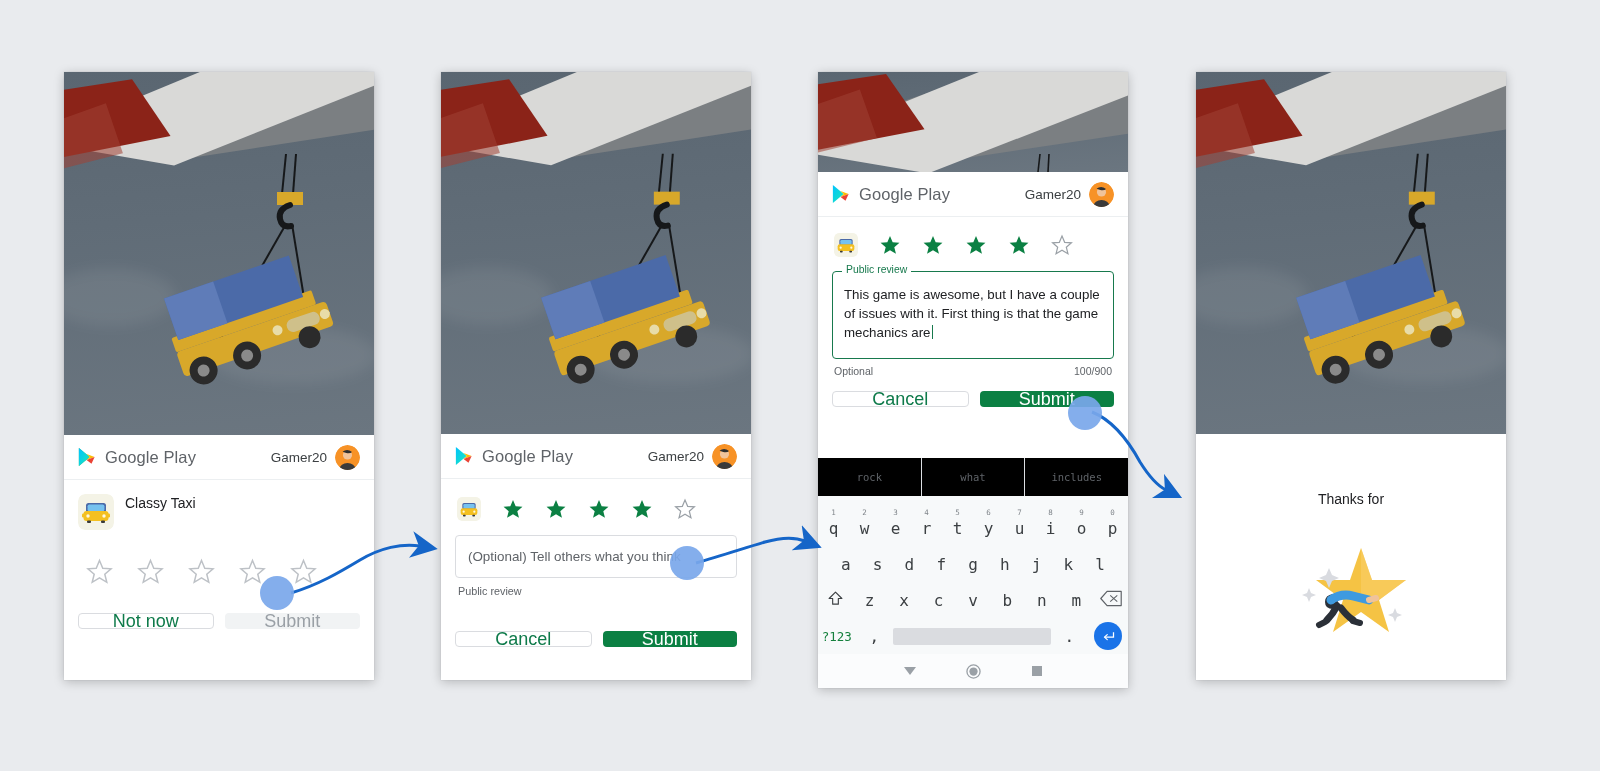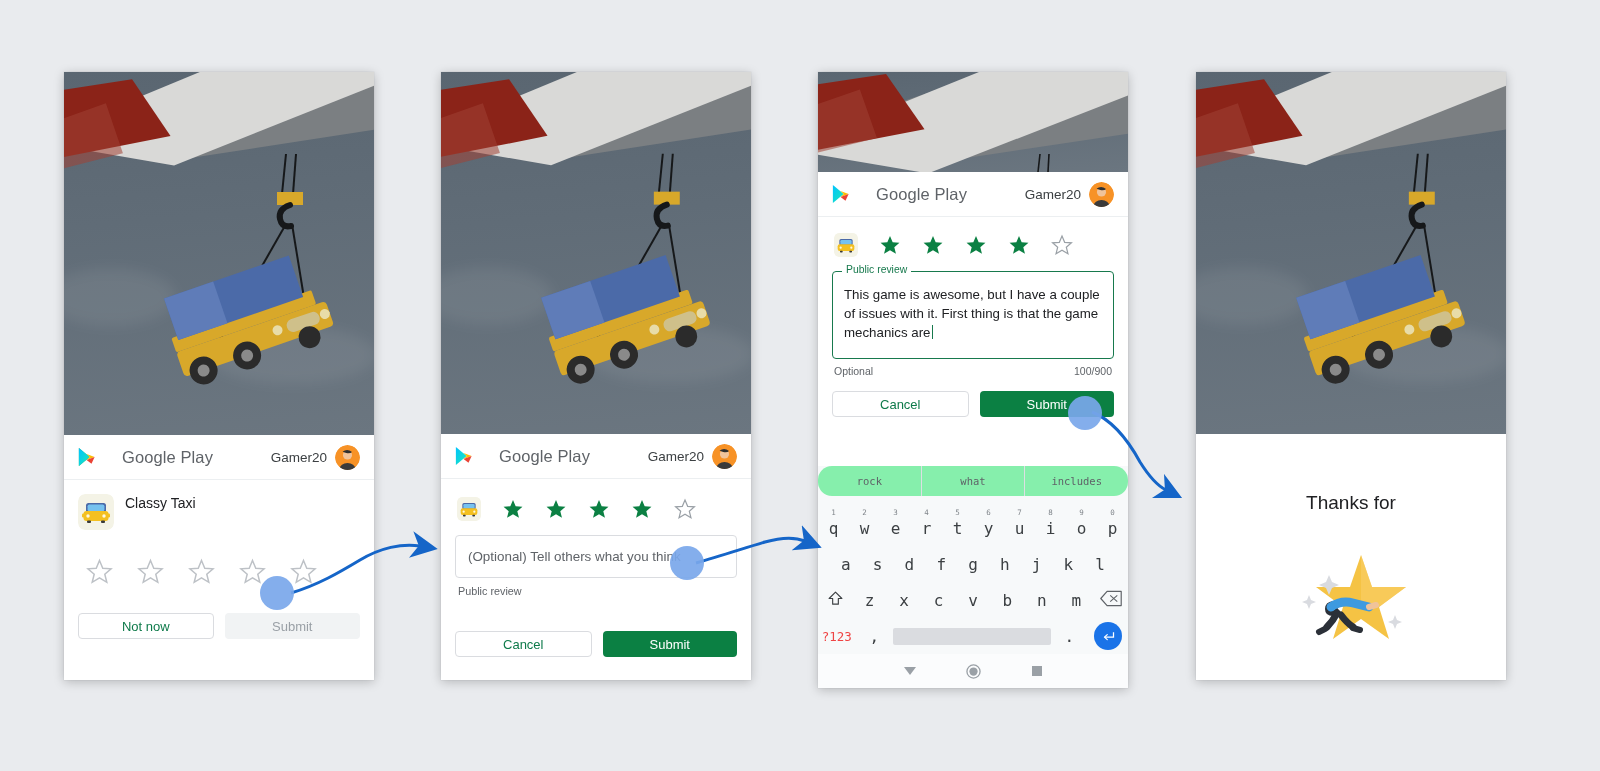"Google Play" .brand { gap: 26px -> 9px }
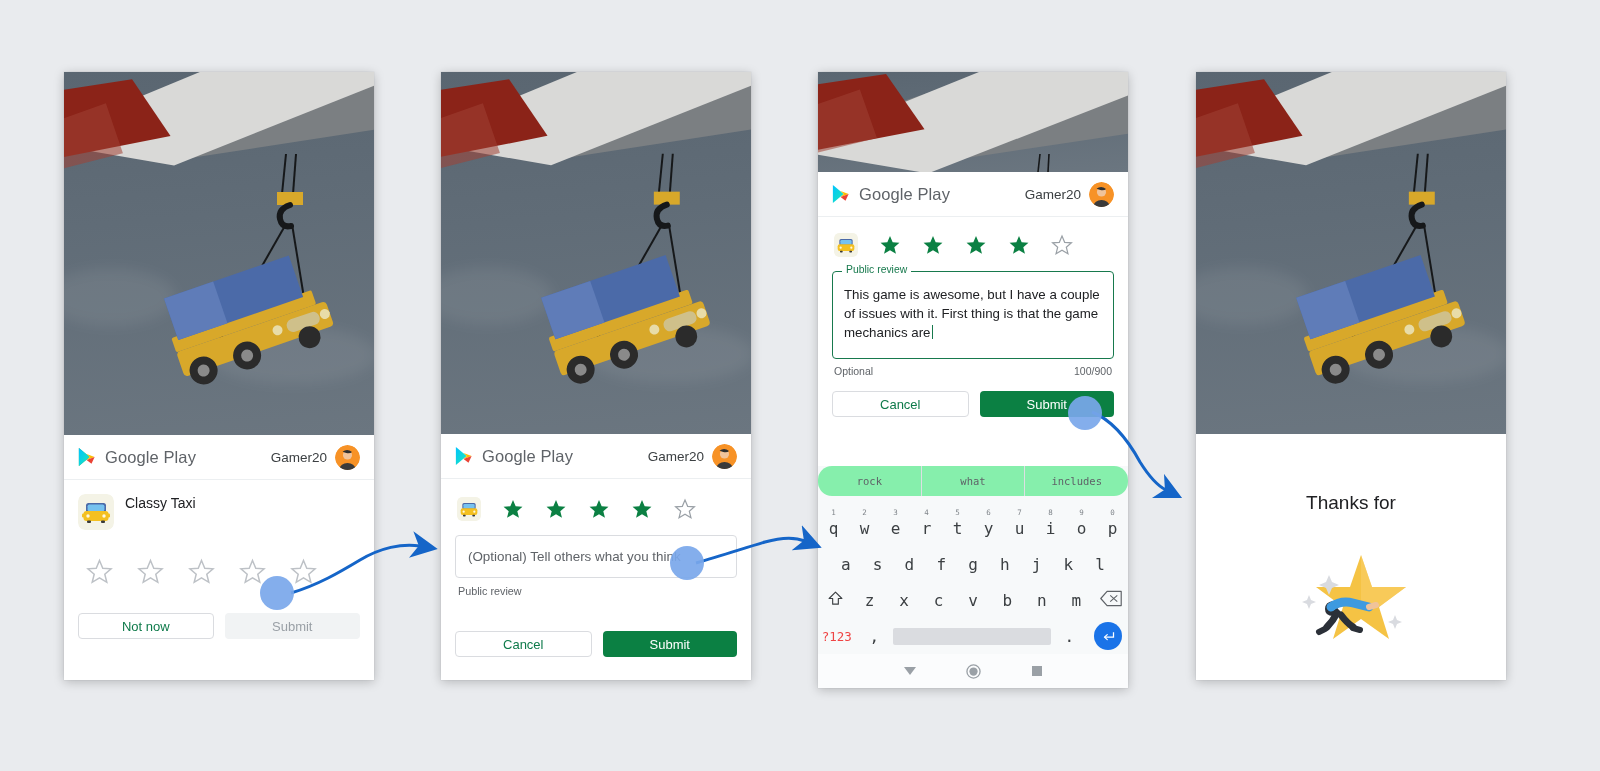"Cancel" .btn { font-size: 13px -> 18px; height: 26px -> 16px }
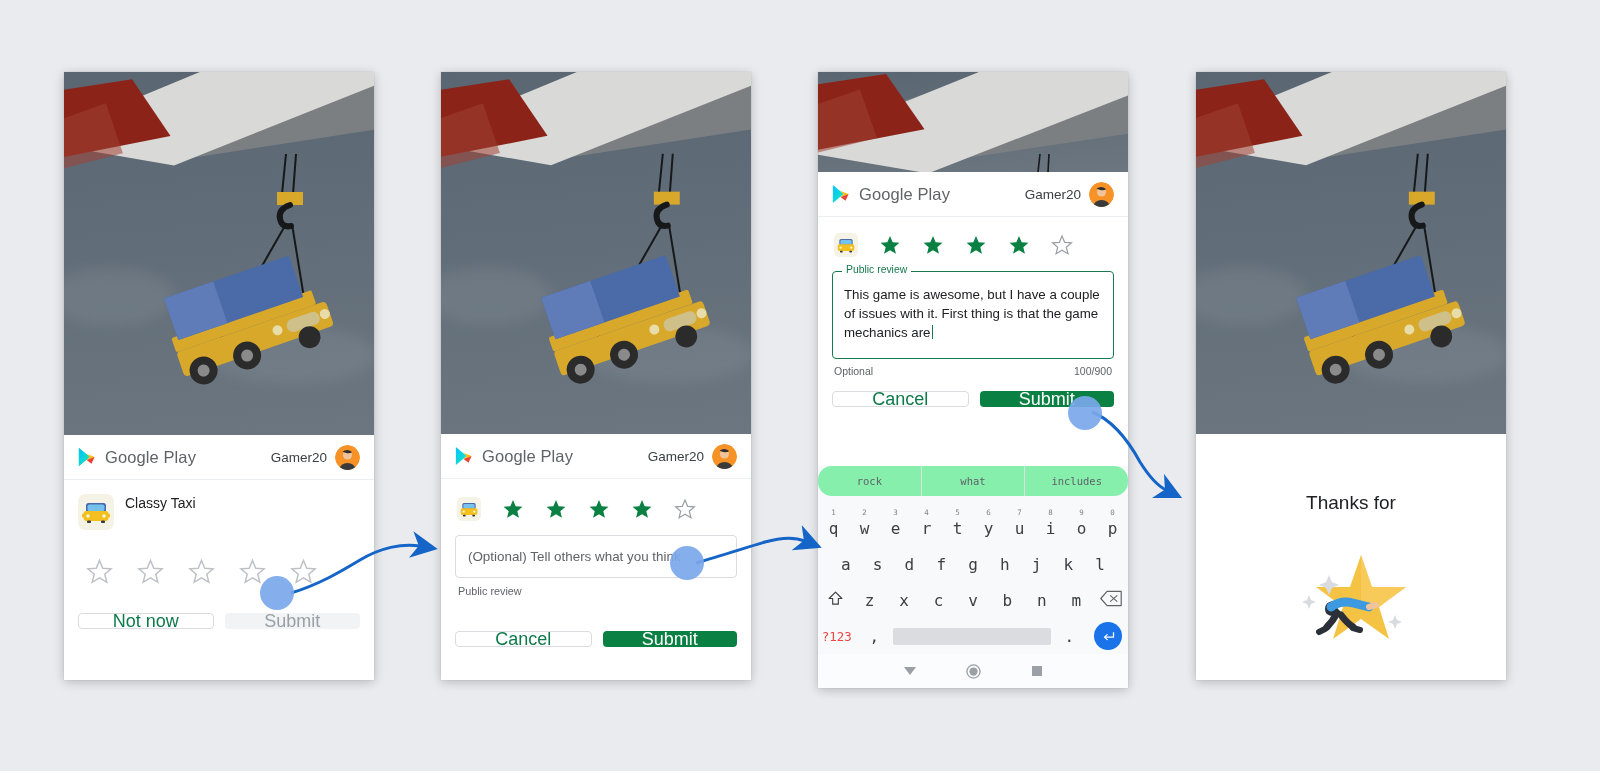"rock" .sugg { background: #86efac -> #000000; border-radius: 14px -> none; height: 30px -> 38px }
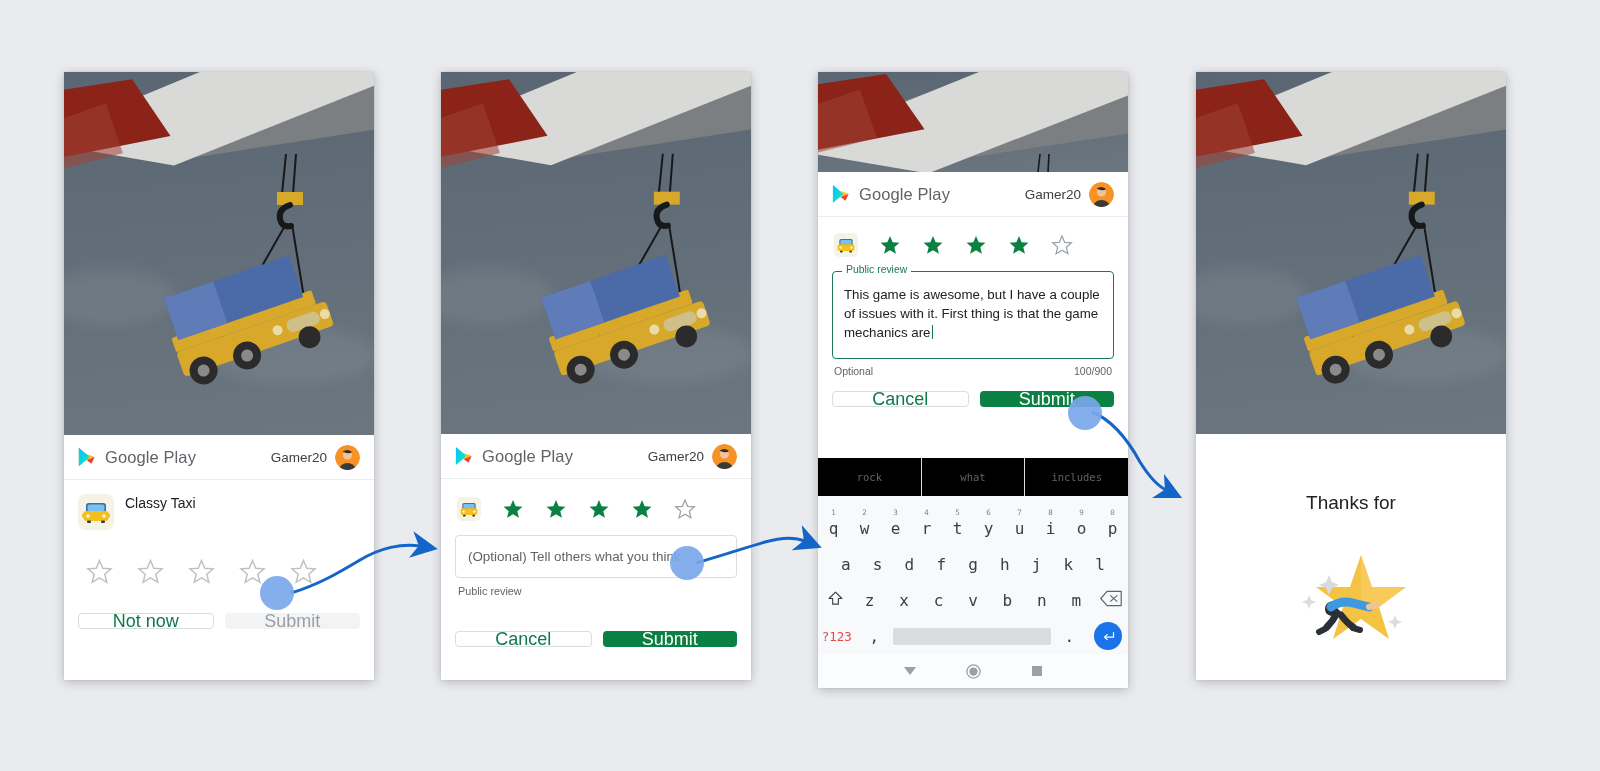"Thanks for" .thanks-t { font-size: 19px -> 14px }
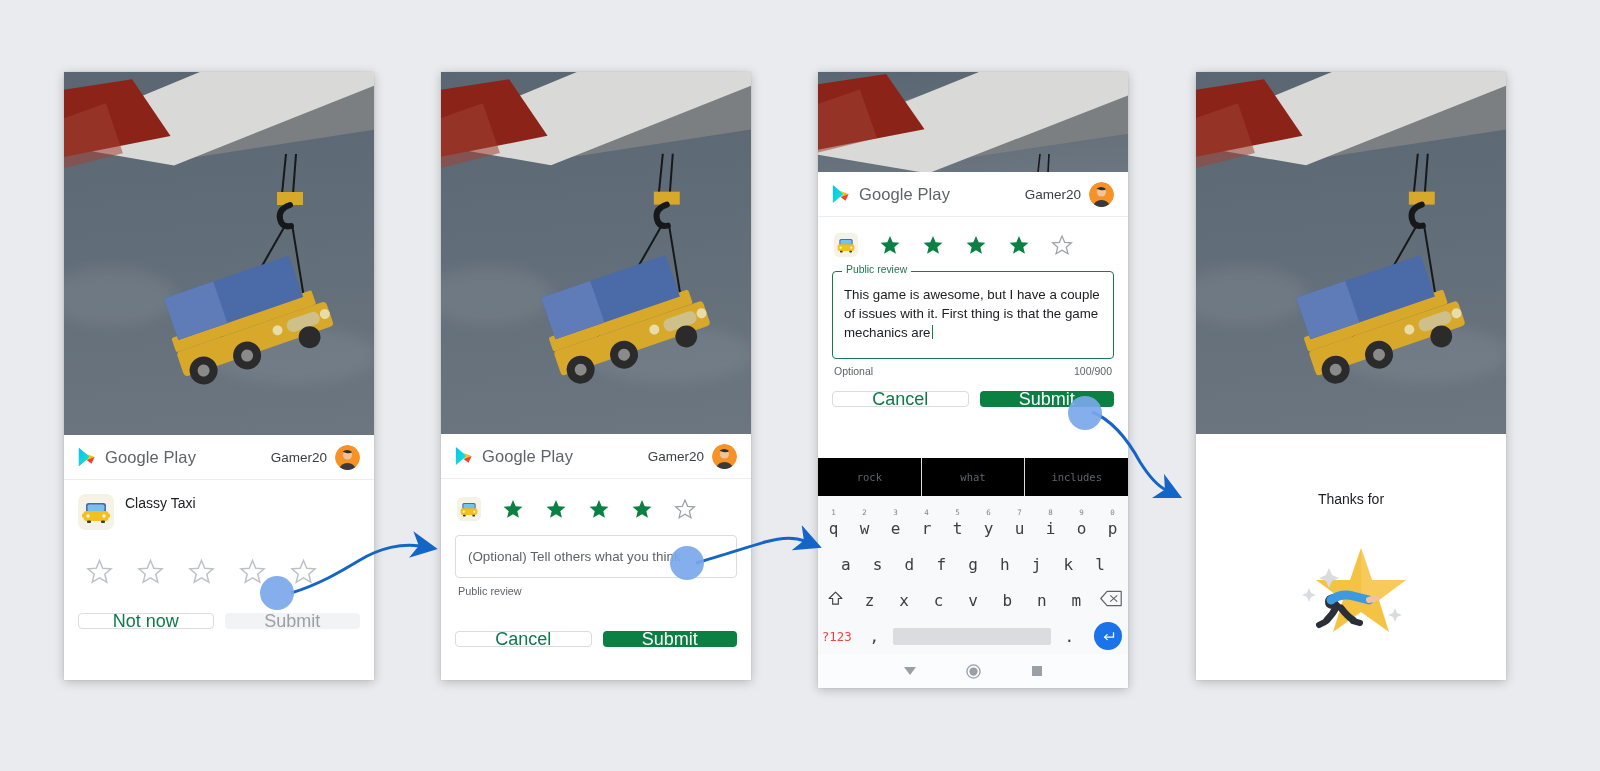"?123" .kb-sym { color: #ef4444 -> #15803d }
